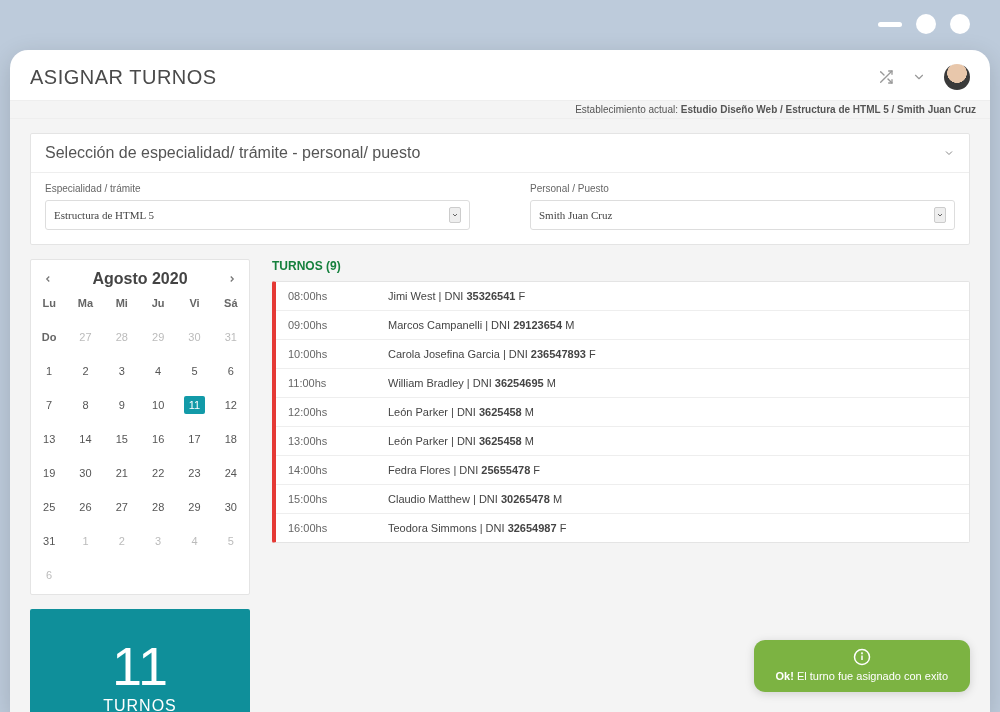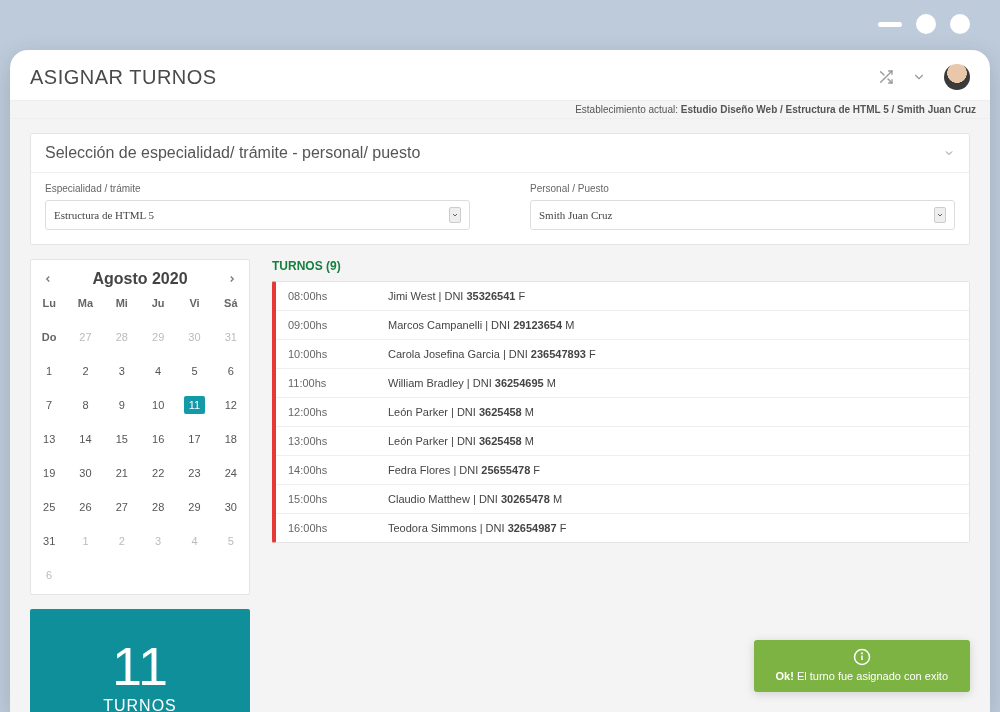"Ok! El turno fue asignado" .toast { border-radius: 3px -> 11px }
